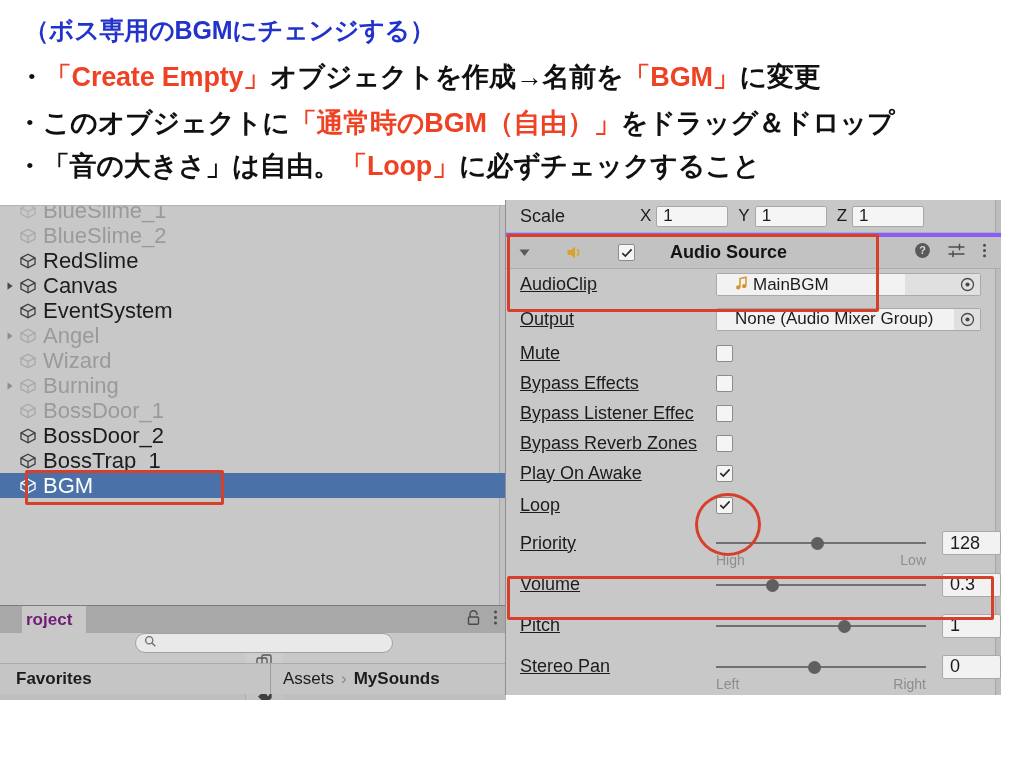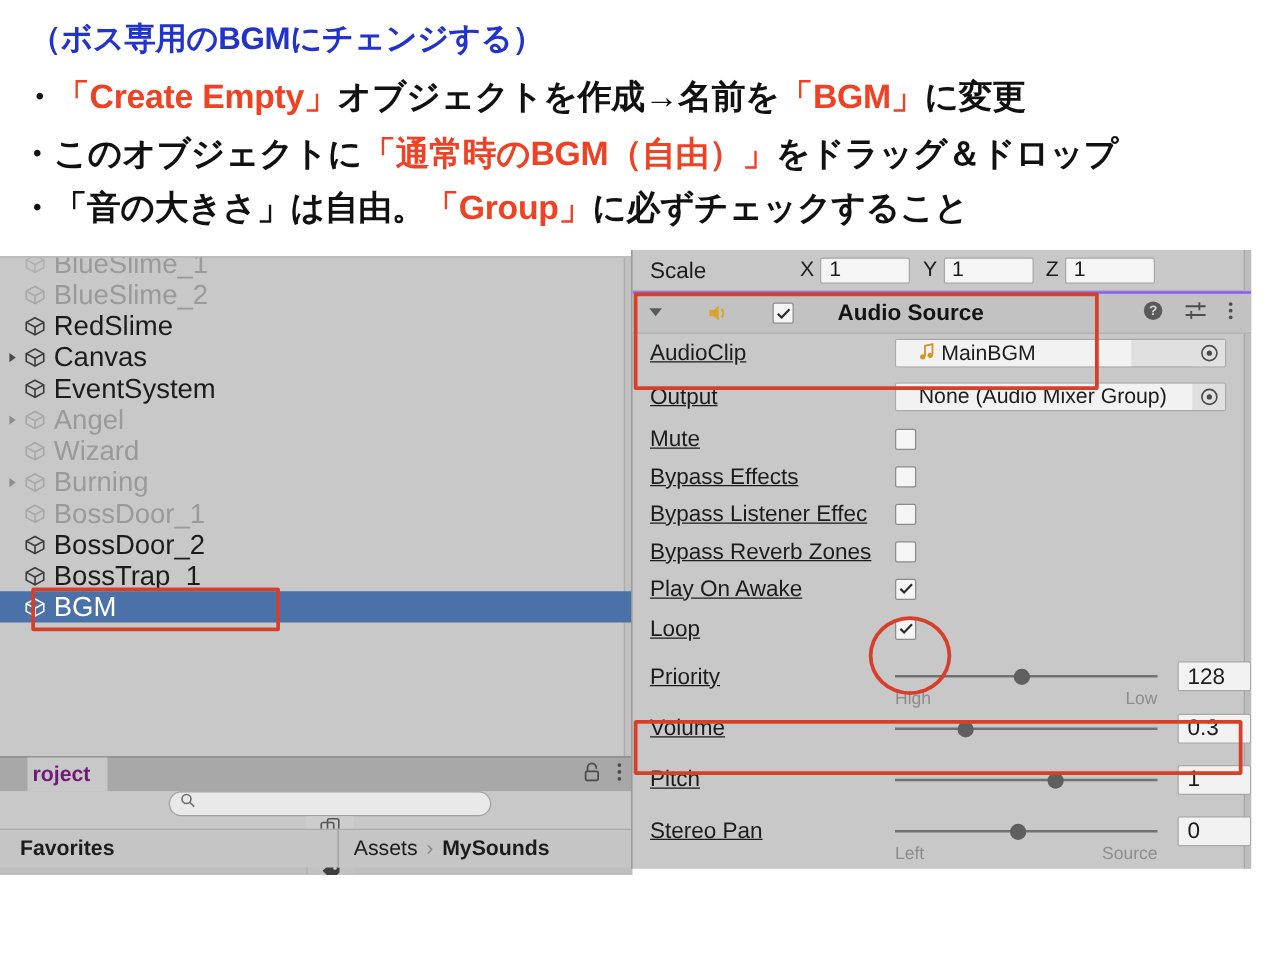"「Group」" span.hi { text: Group -> Loop }
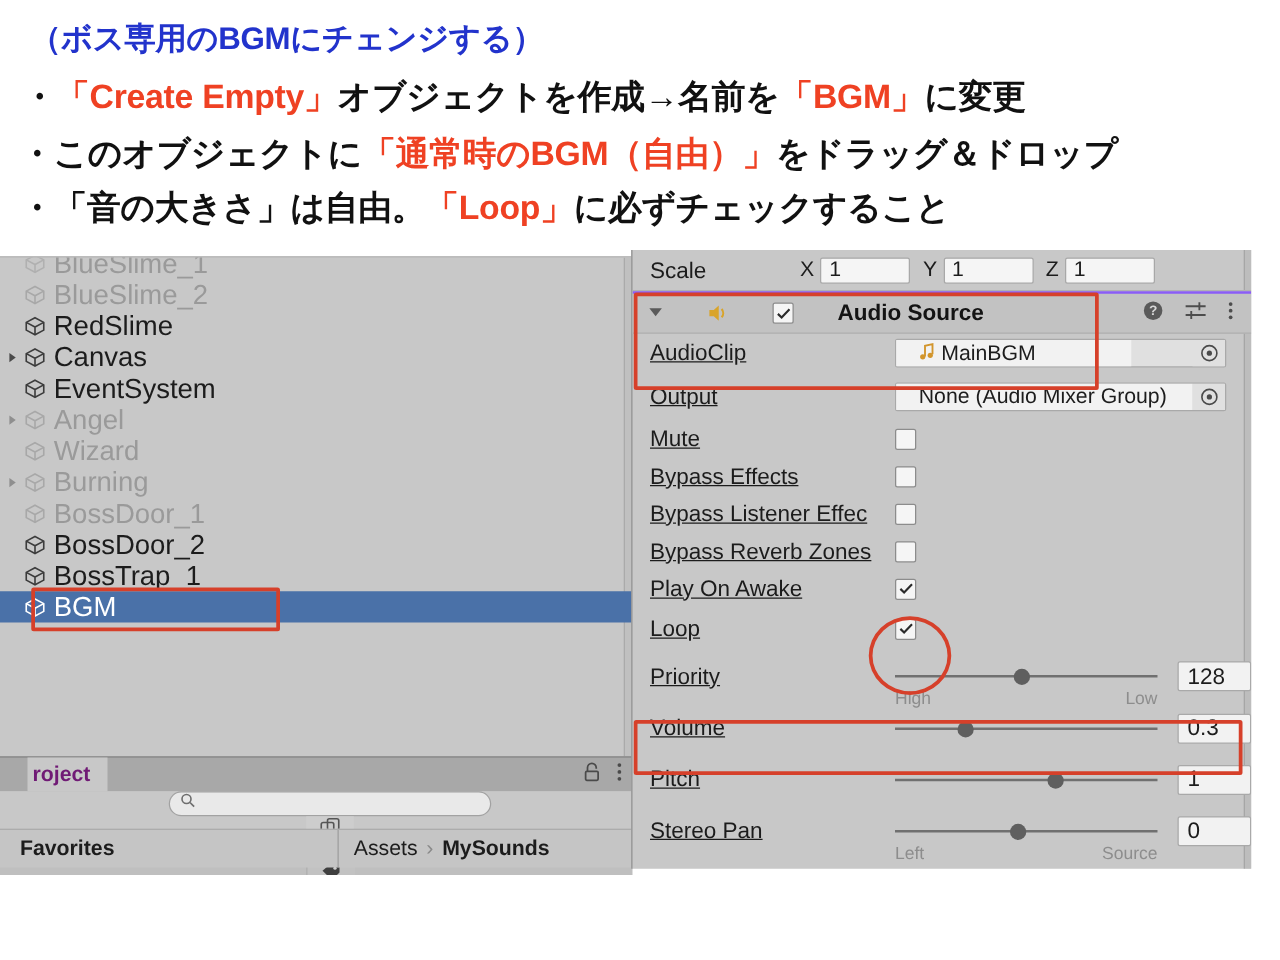"Audio Source" .comp-header { border-top: 2px solid #8b5cf6 -> 4px solid #8b5cf6 }
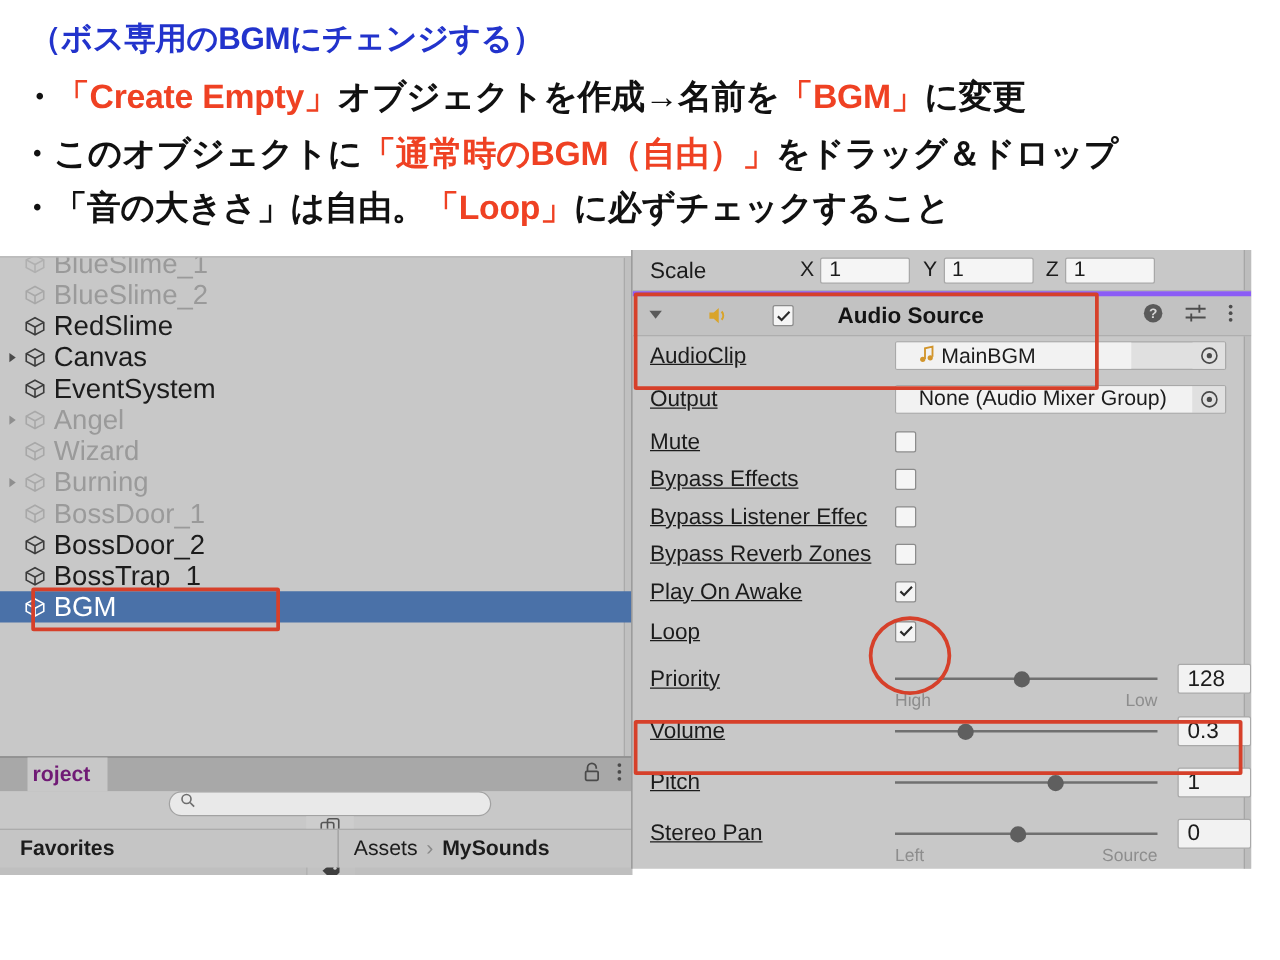"Source" span { text: Source -> Right }
